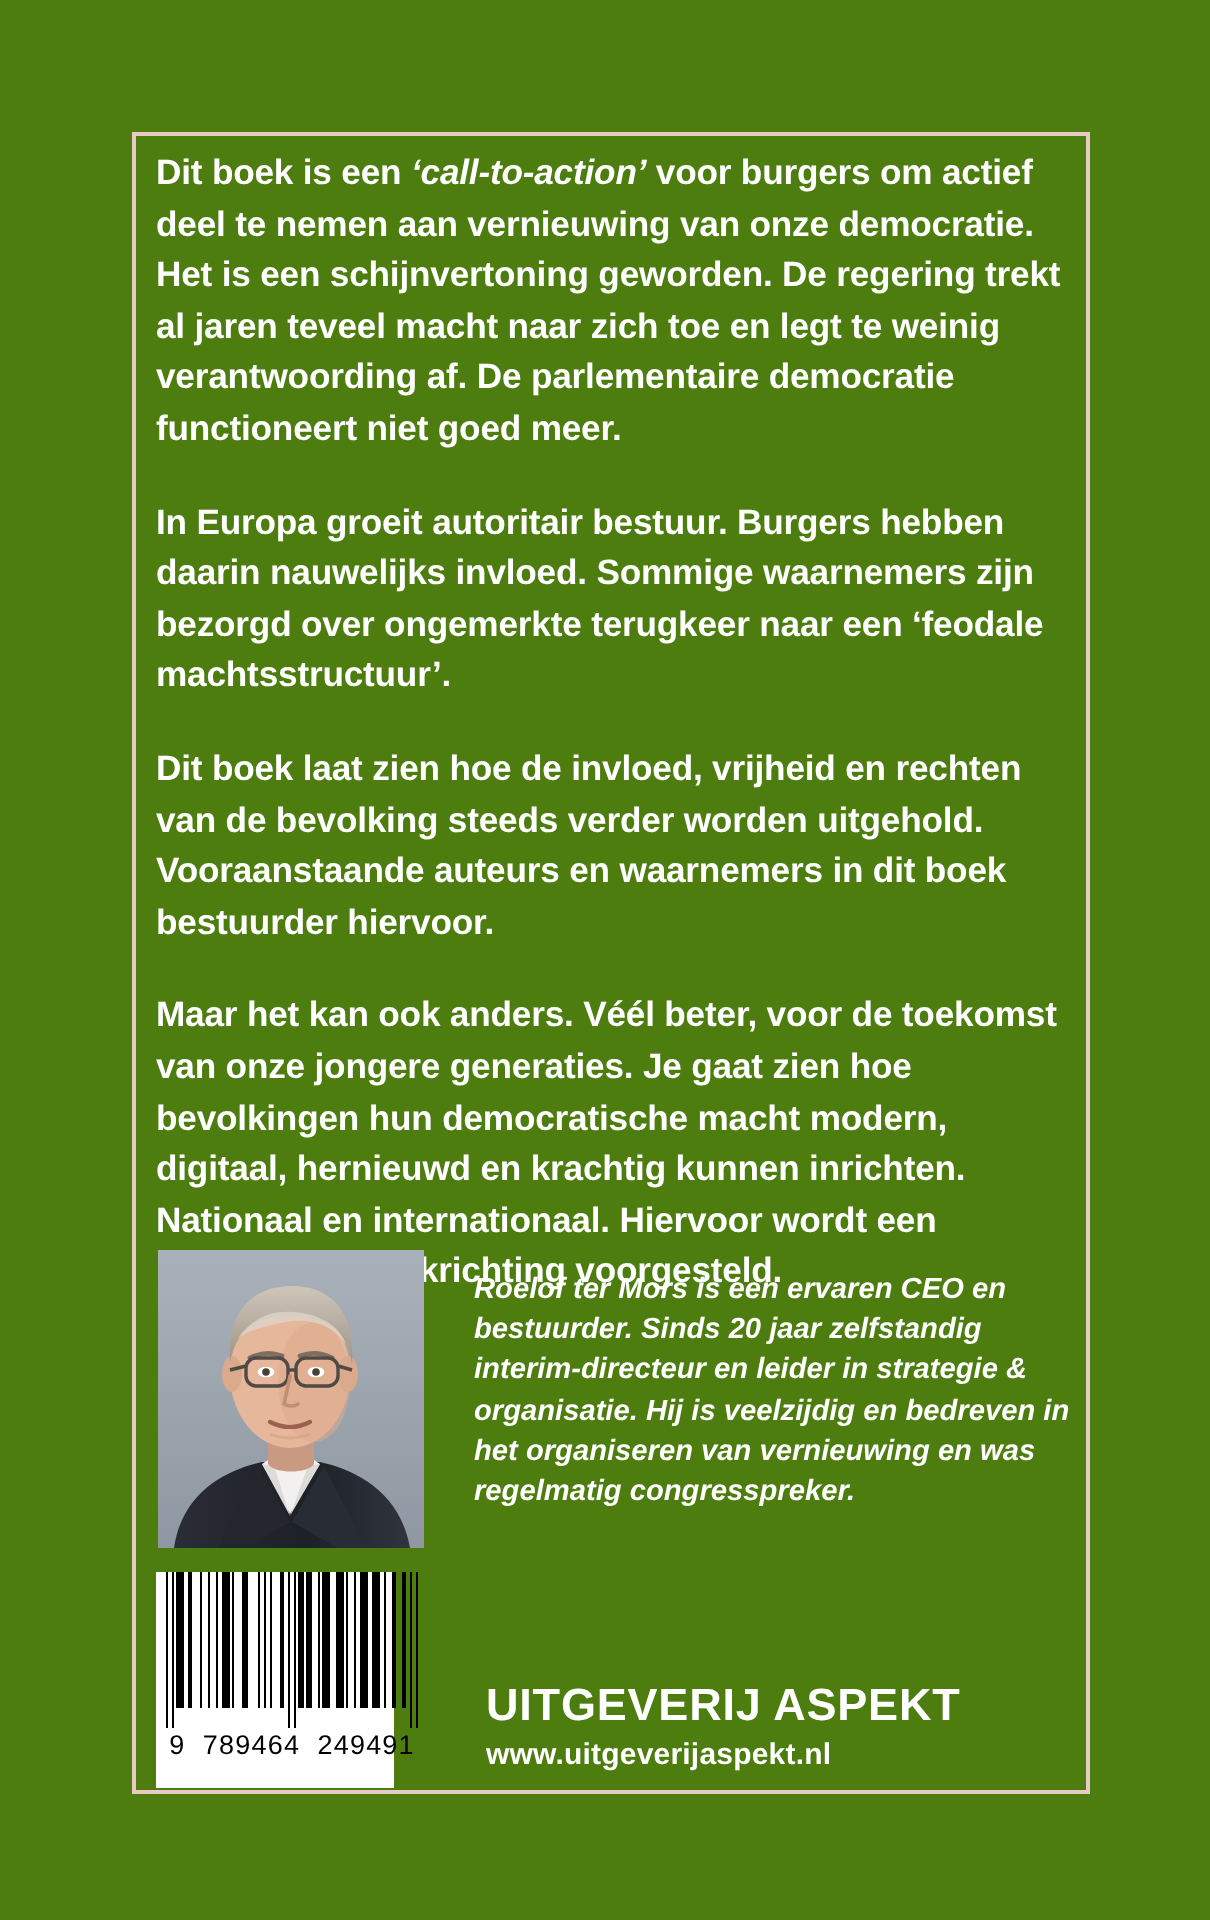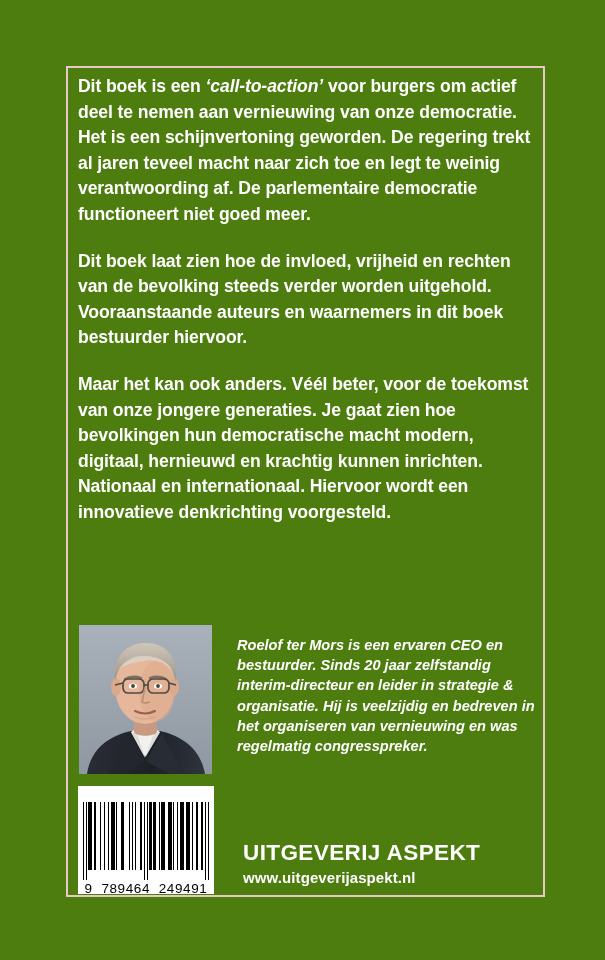"In Europa groeit autoritair bestuur." p { html: none -> <p><span>In Europa groeit autoritair bestuur. Burgers hebben daarin nauwelijks invloed. Sommige waarnemers zijn bezorgd over ongemerkte terugkeer naar een ‘feodale machtsstructuur’.</span></p> }
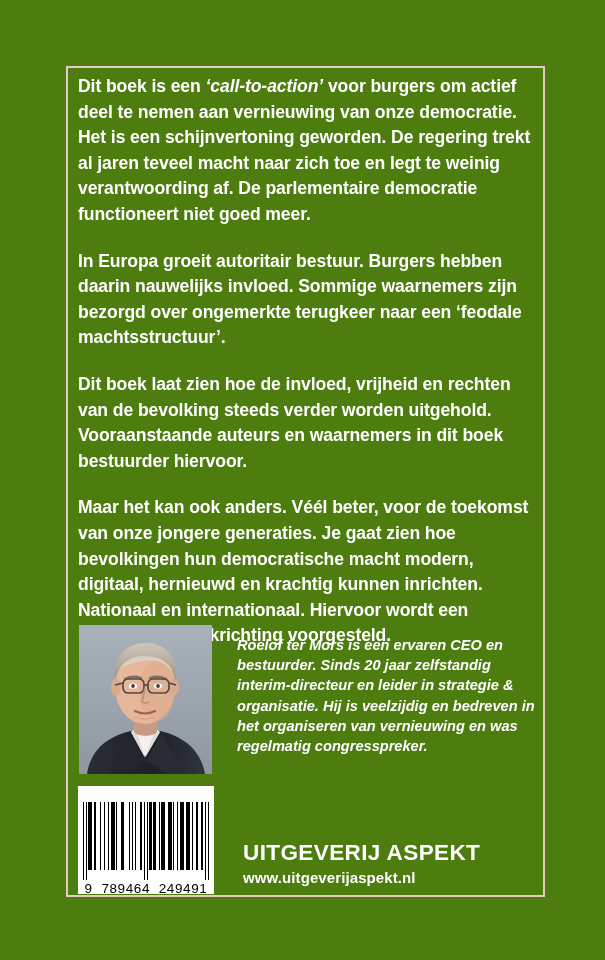"9 789464 249491" .barcode-box { padding: 16px 5px 2px 5px -> 0 5px 2px 5px; width: 136px -> 119px }
